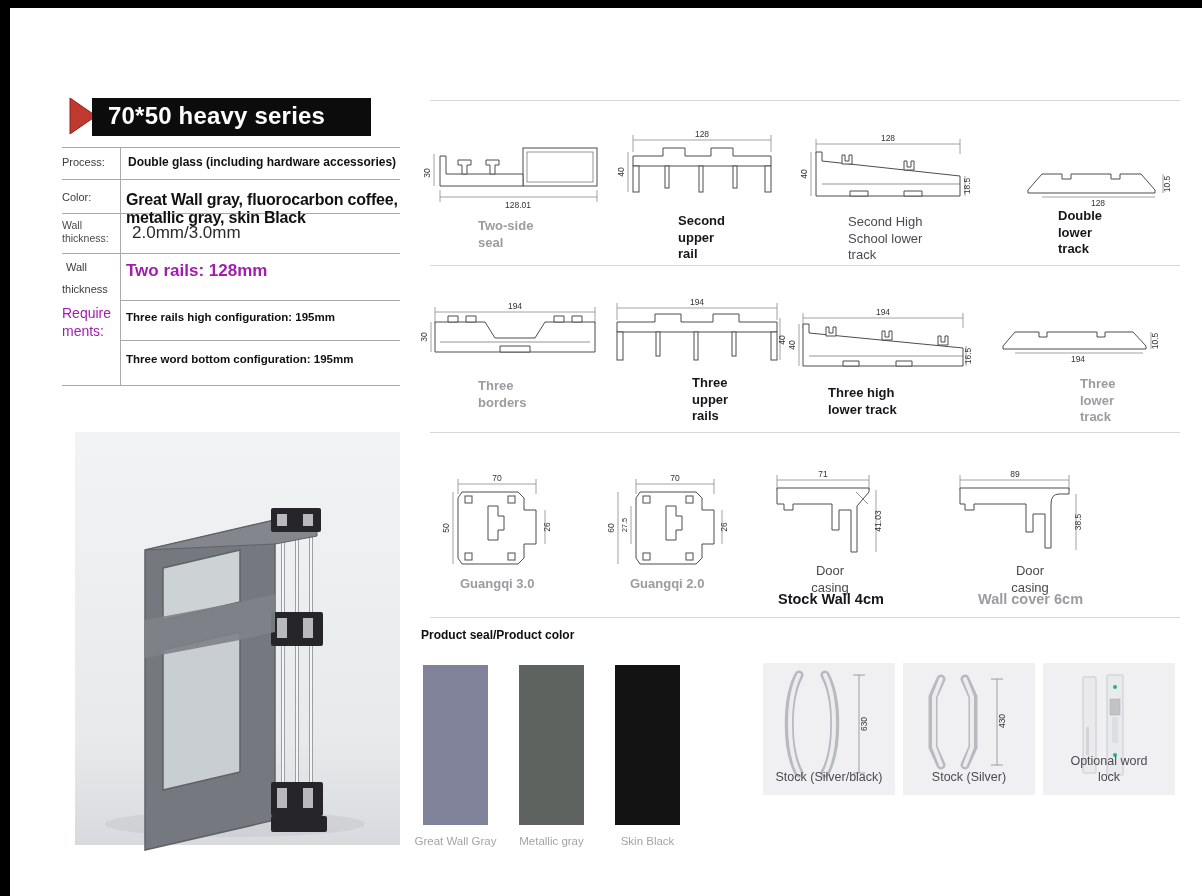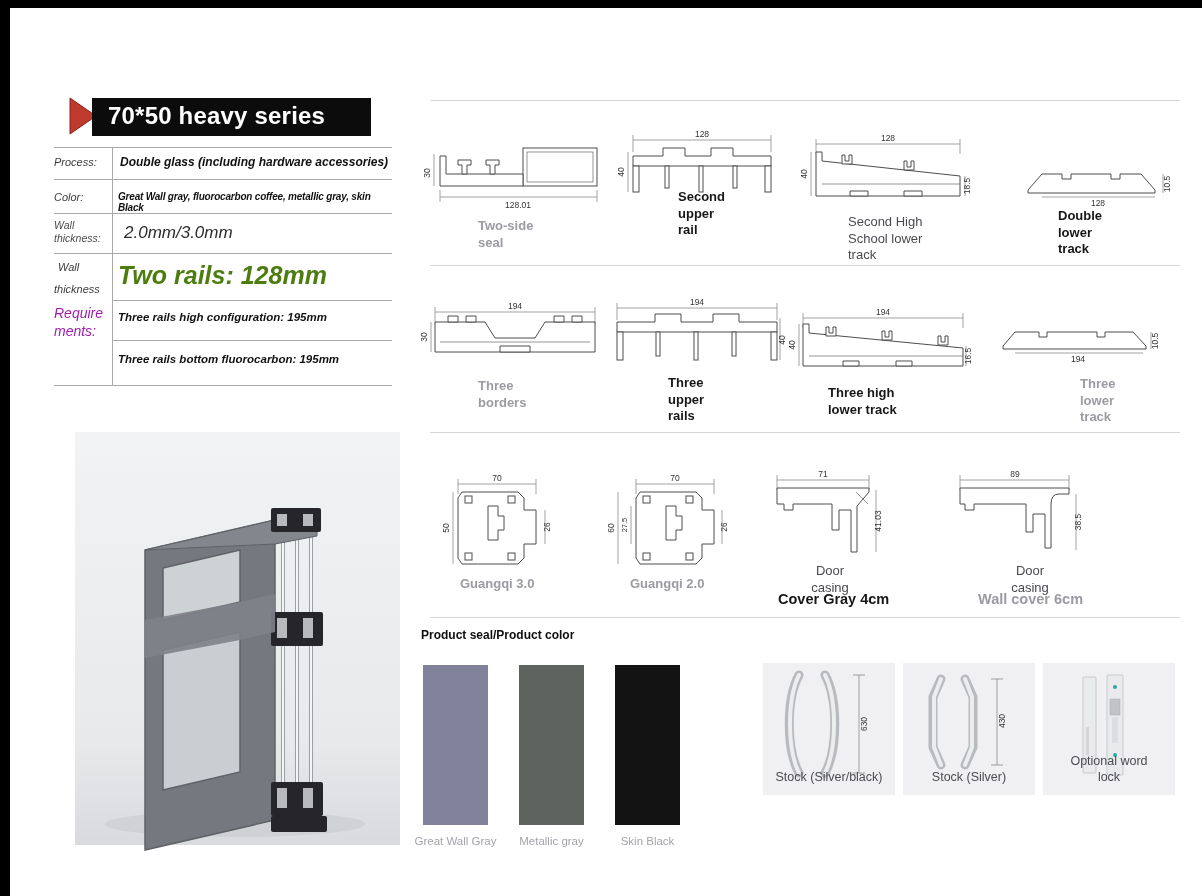"Process:" .spec { font-style: italic -> none; left: 54px -> 62px }
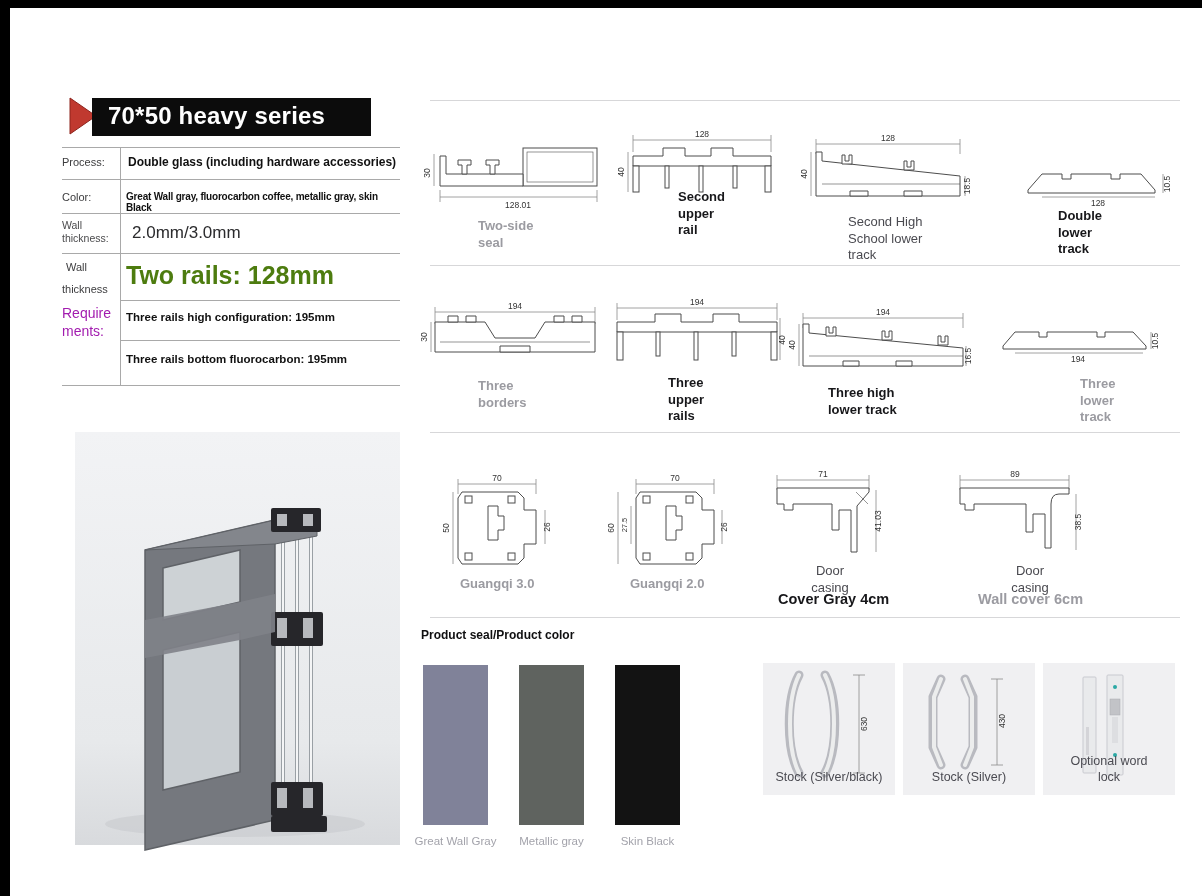"Great Wall gray, fluorocarbon coffee," .v-bold10 { font-size: 10px -> 16px }
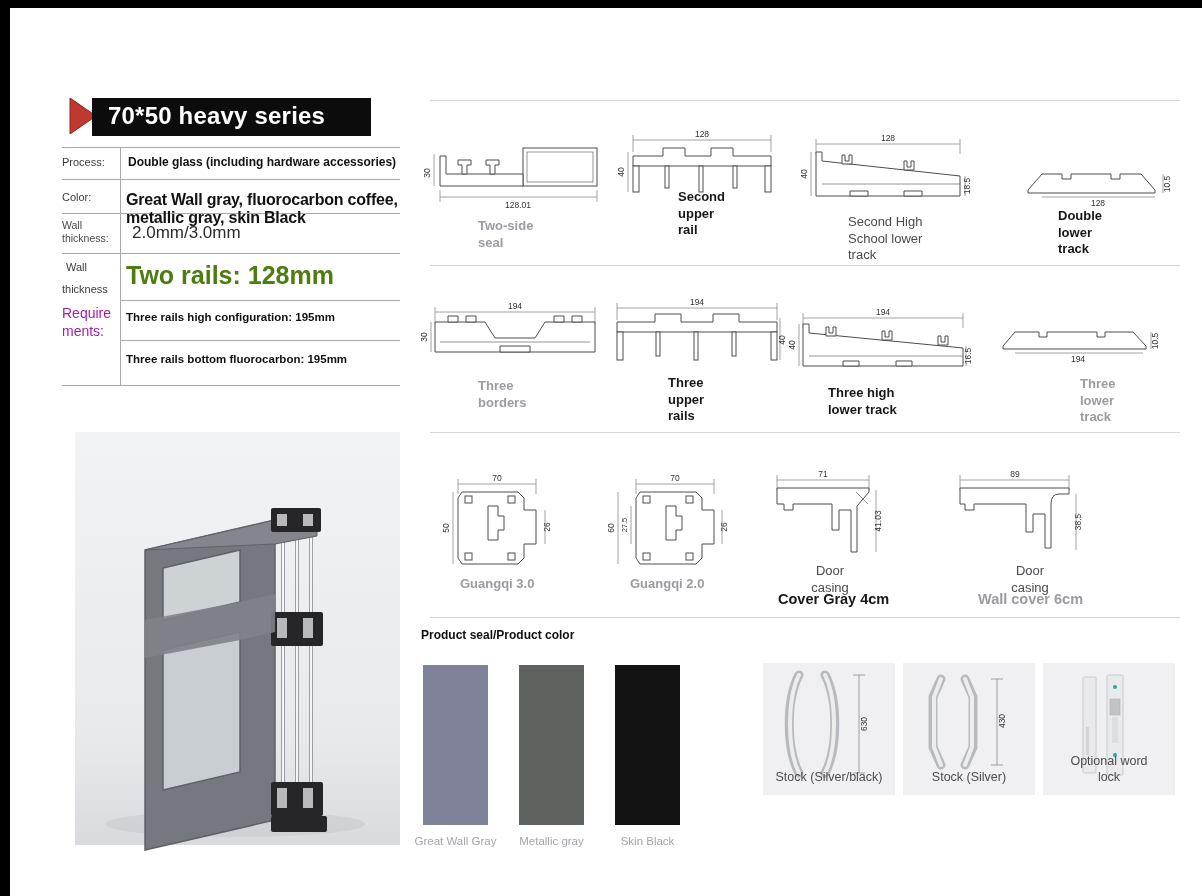"Second upper rail" div.plabel { top: 189px -> 213px }
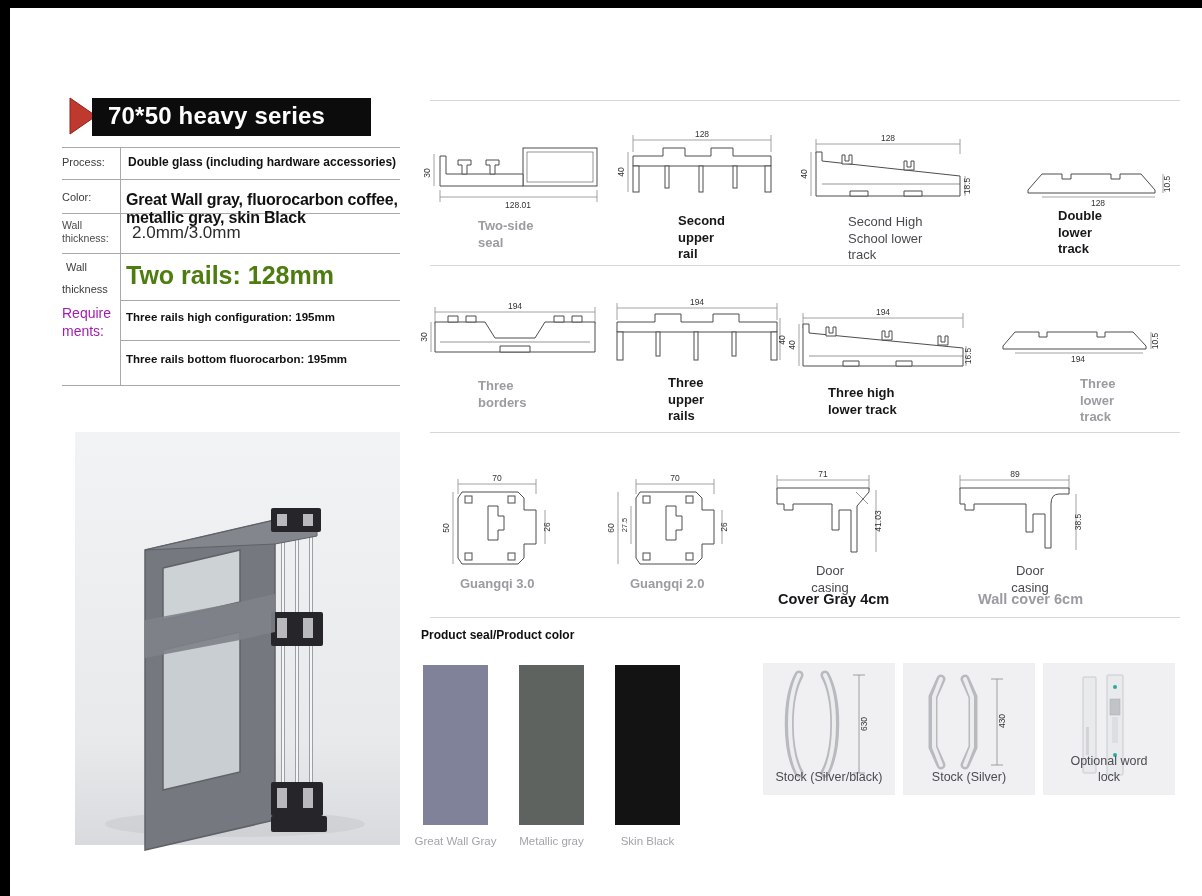"Two rails: 128mm" .v-bold19 { color: #4d7c0f -> #a21caf; font-size: 25px -> 17px }
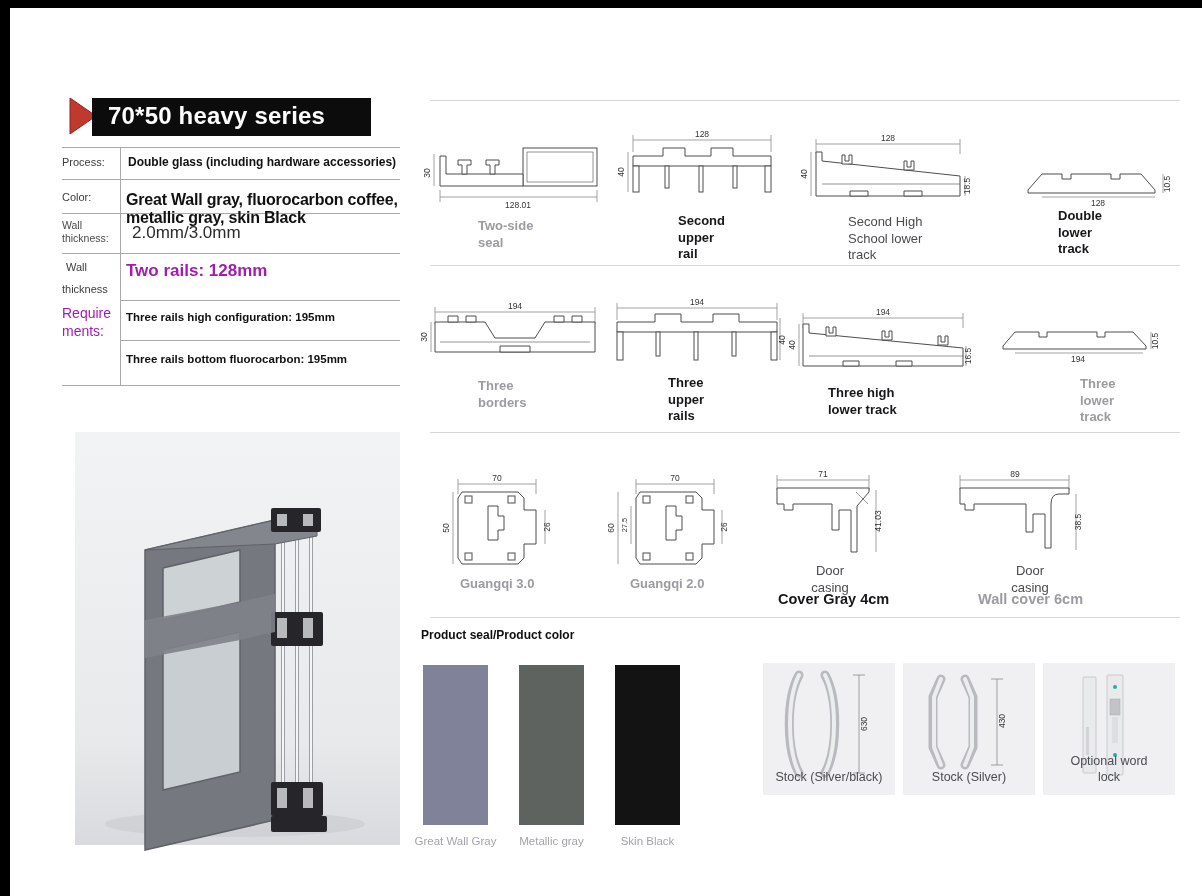"Three rails bottom fluorocarbon: 195mm" div.cell { text: rails bottom fluorocarbon -> word bottom configuration }
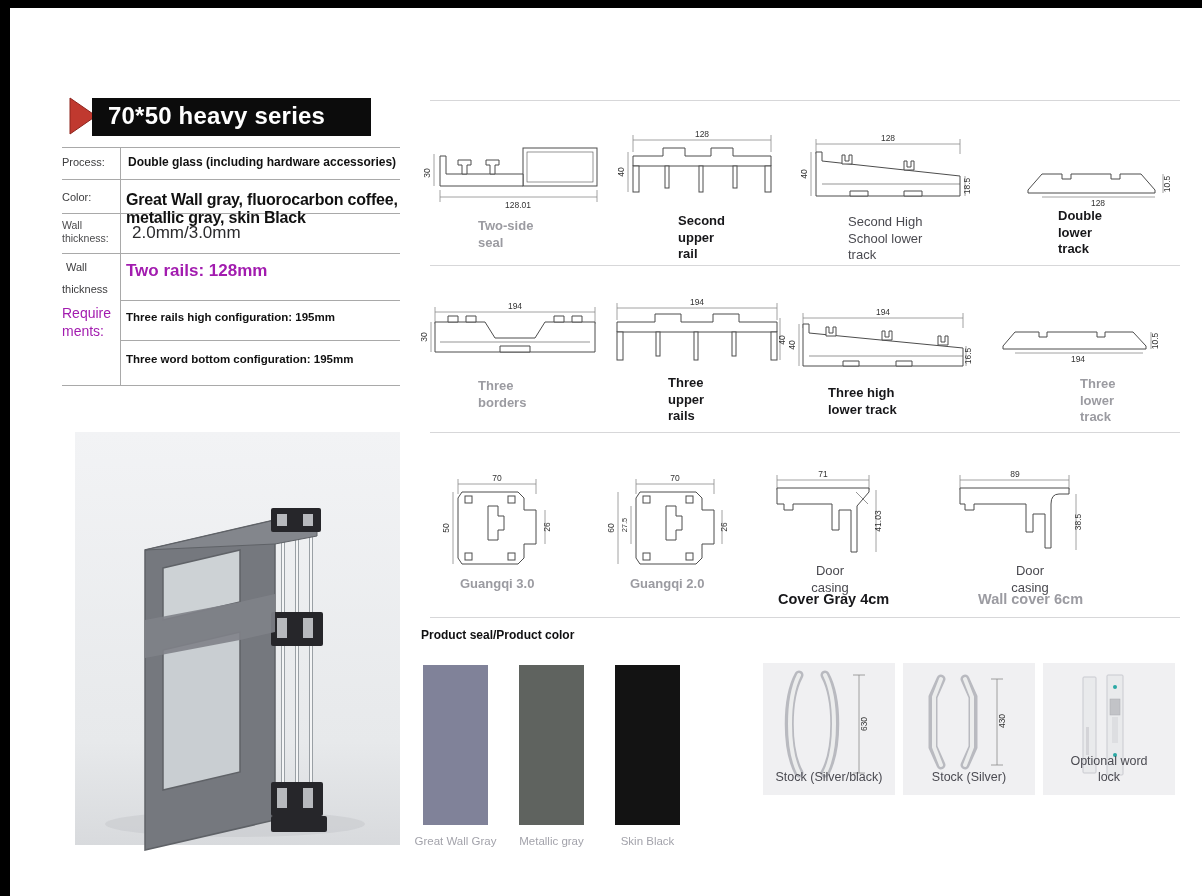"Three upper rails" div.plabel { left: 668px -> 692px }
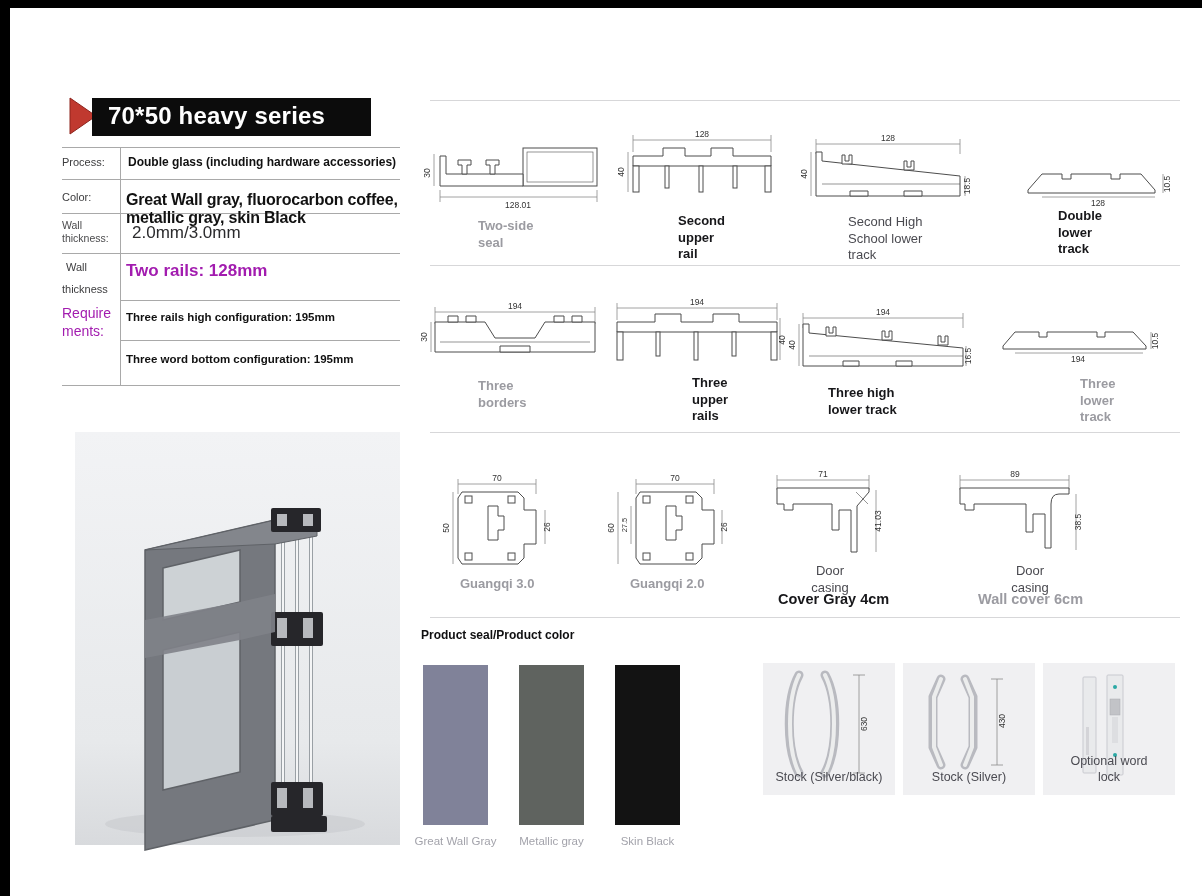"Cover Gray 4cm" div.plabel { text: Cover Gray -> Stock Wall }
